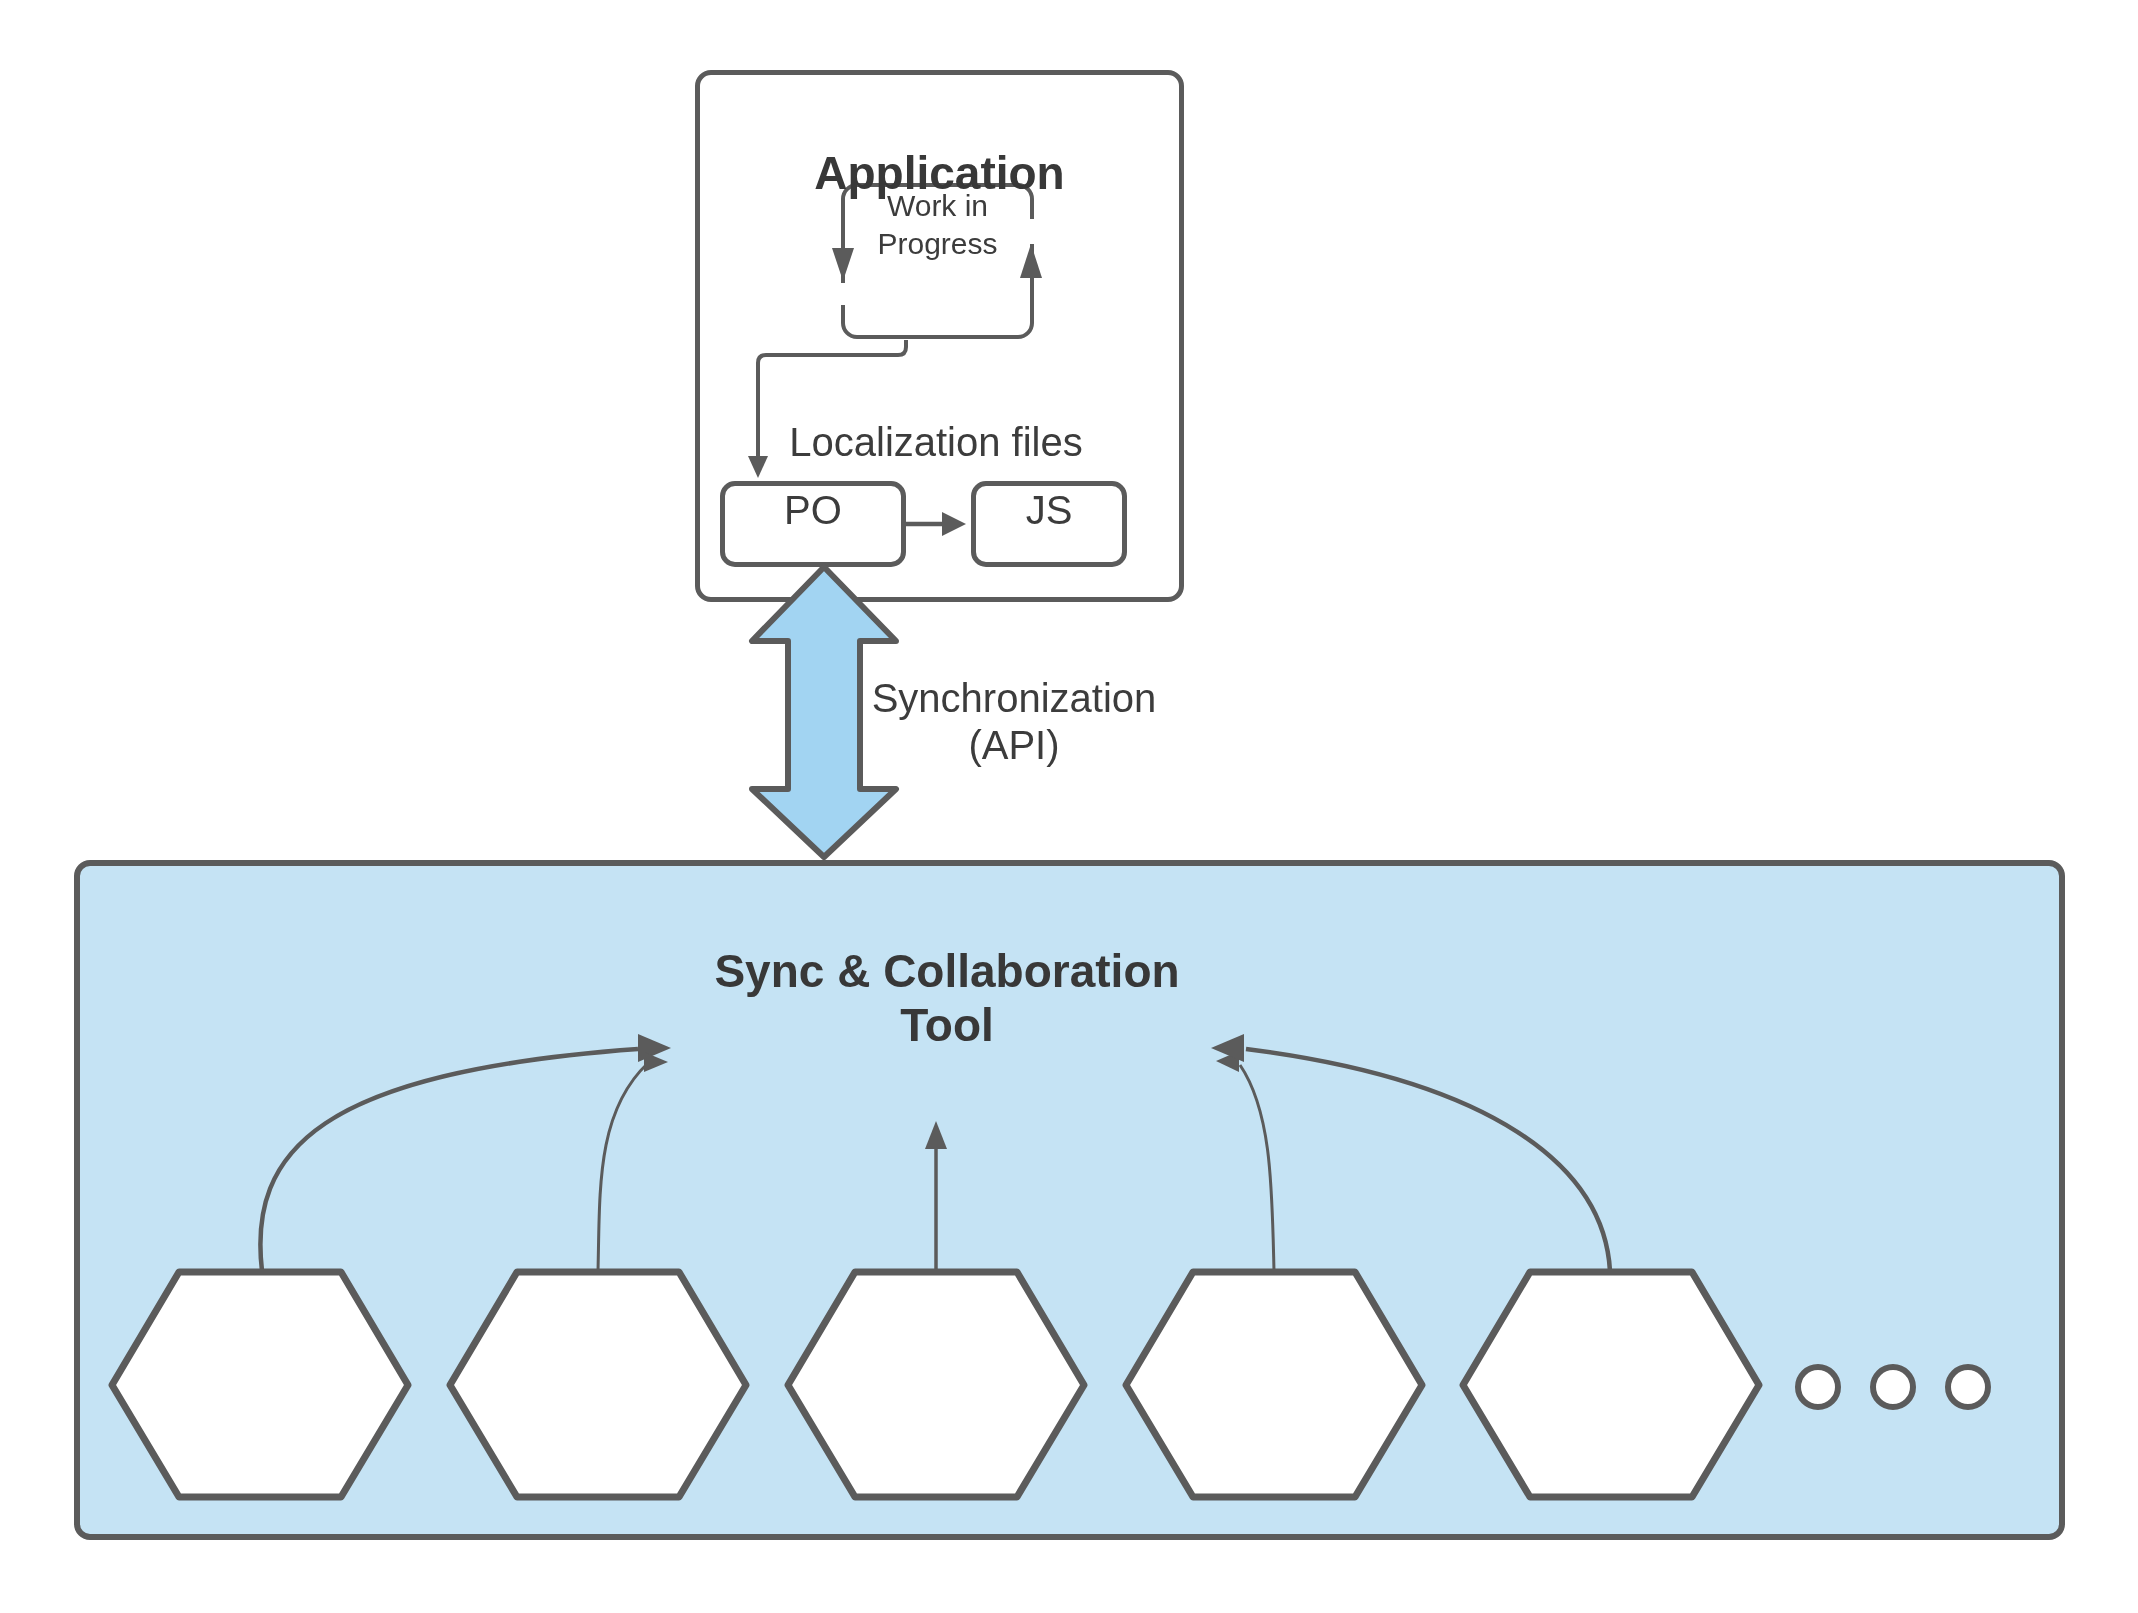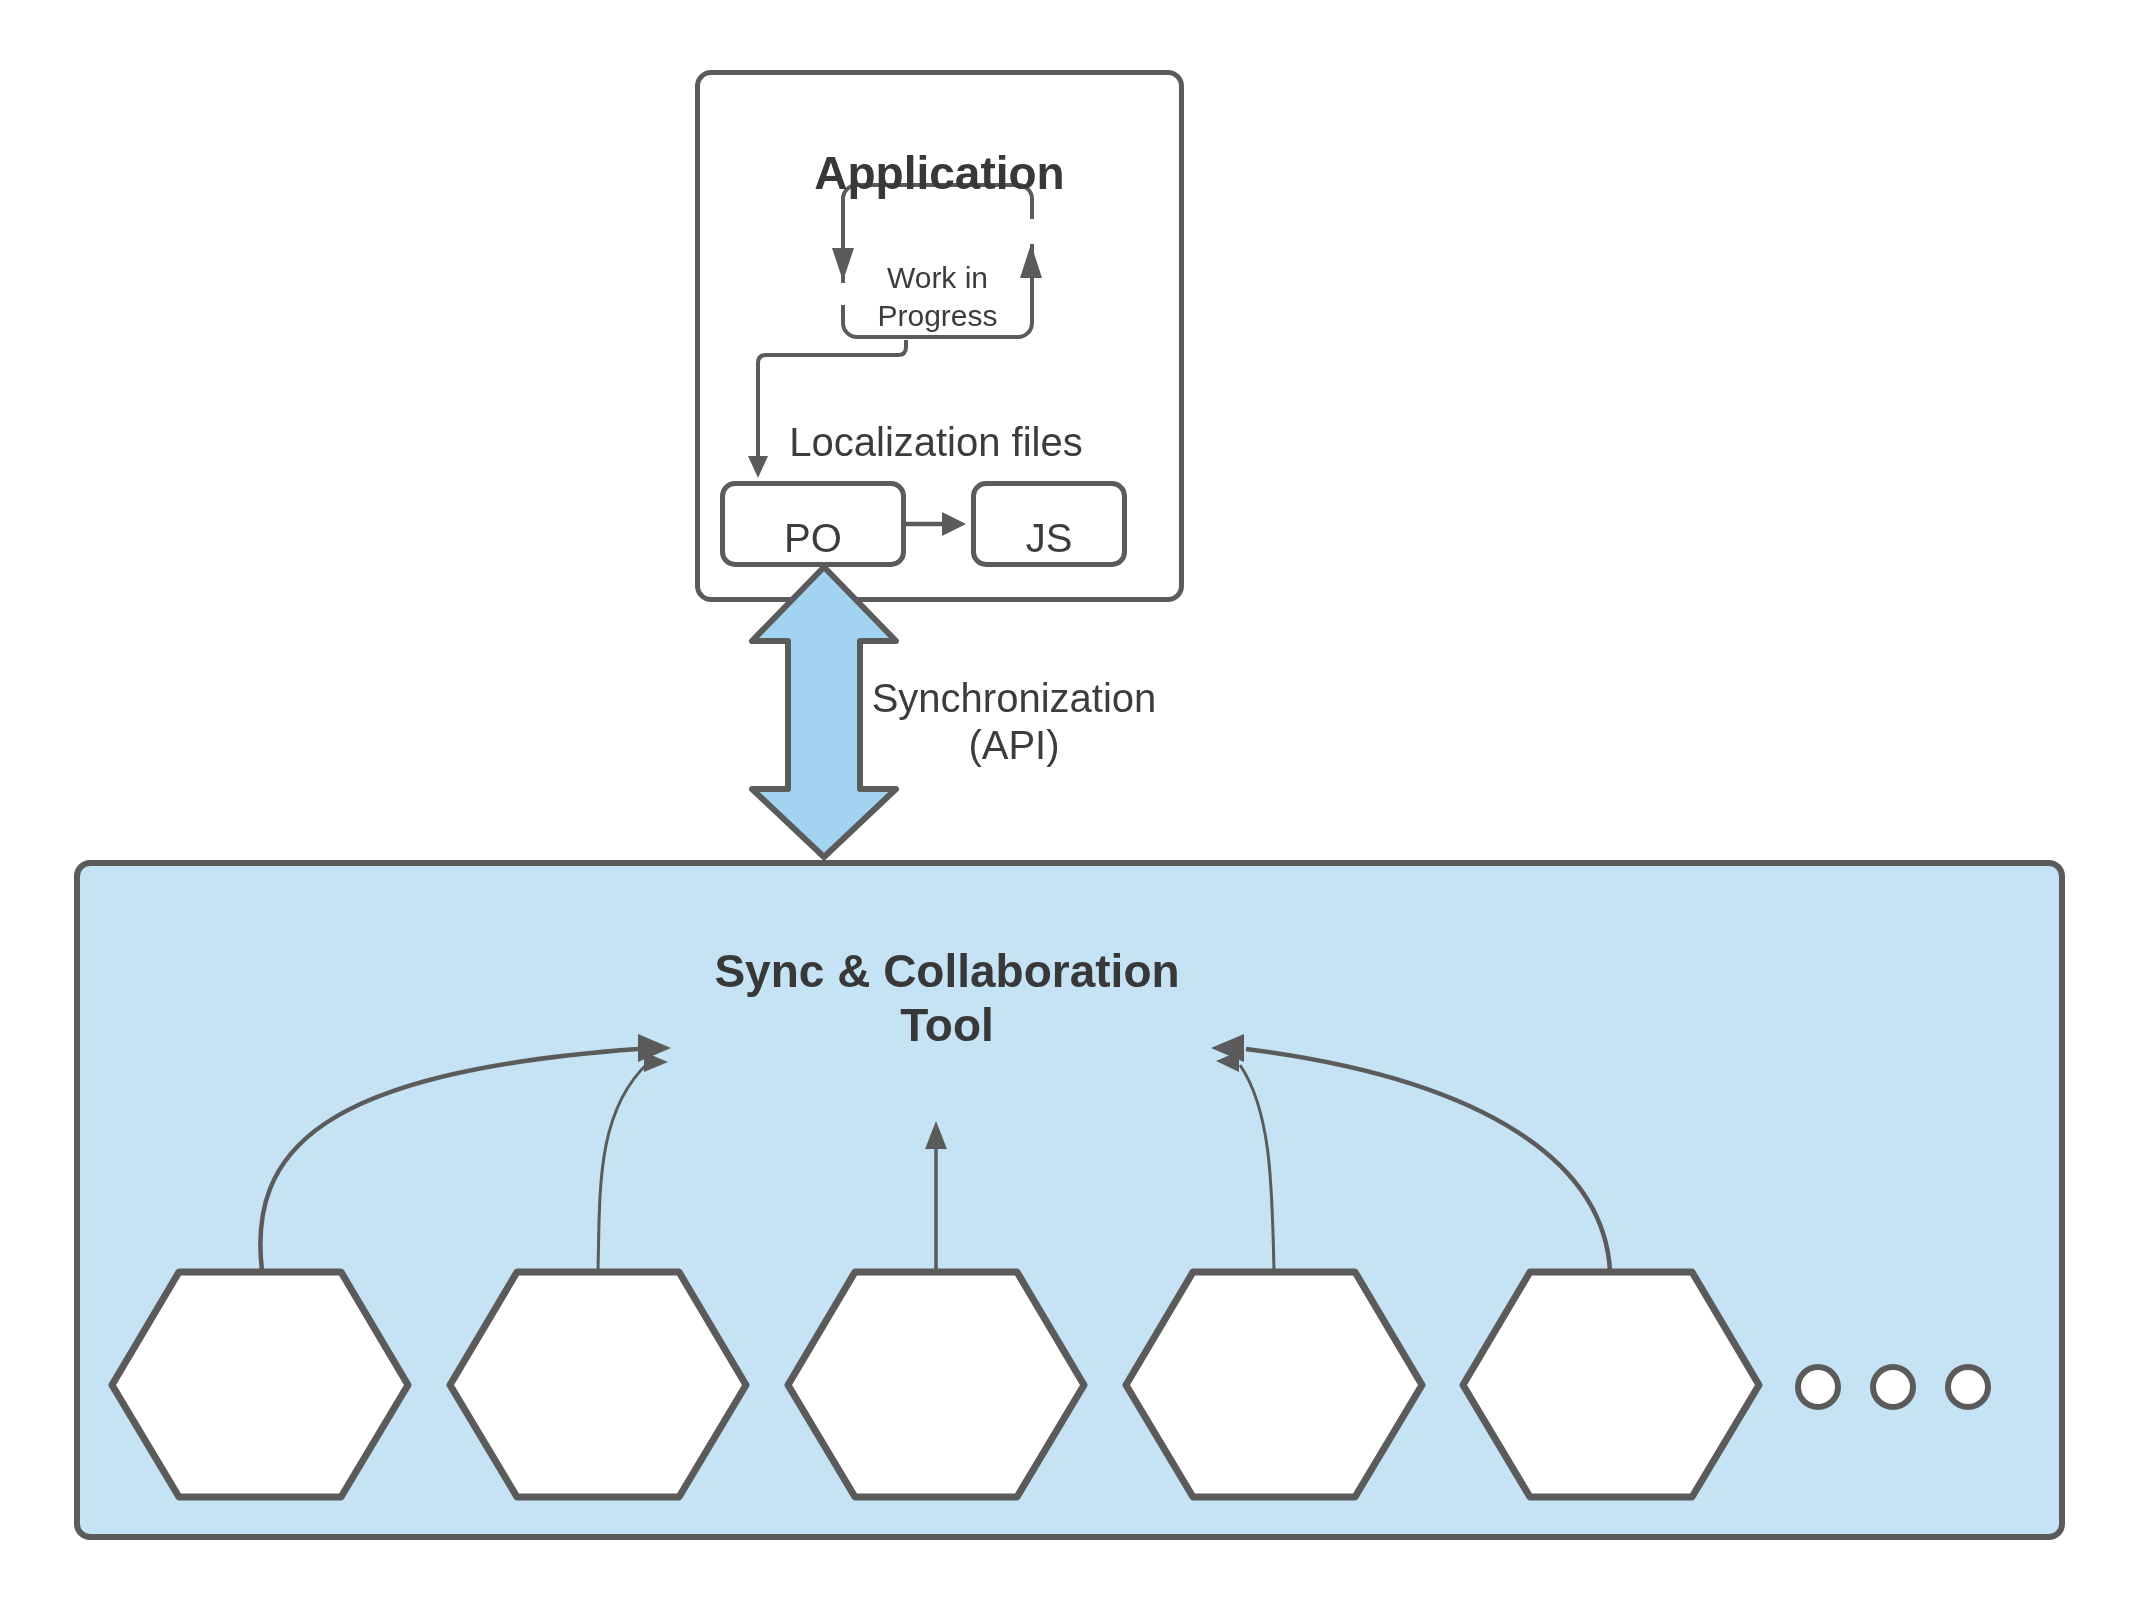"Work in" .box { align-items: flex-end -> flex-start }
